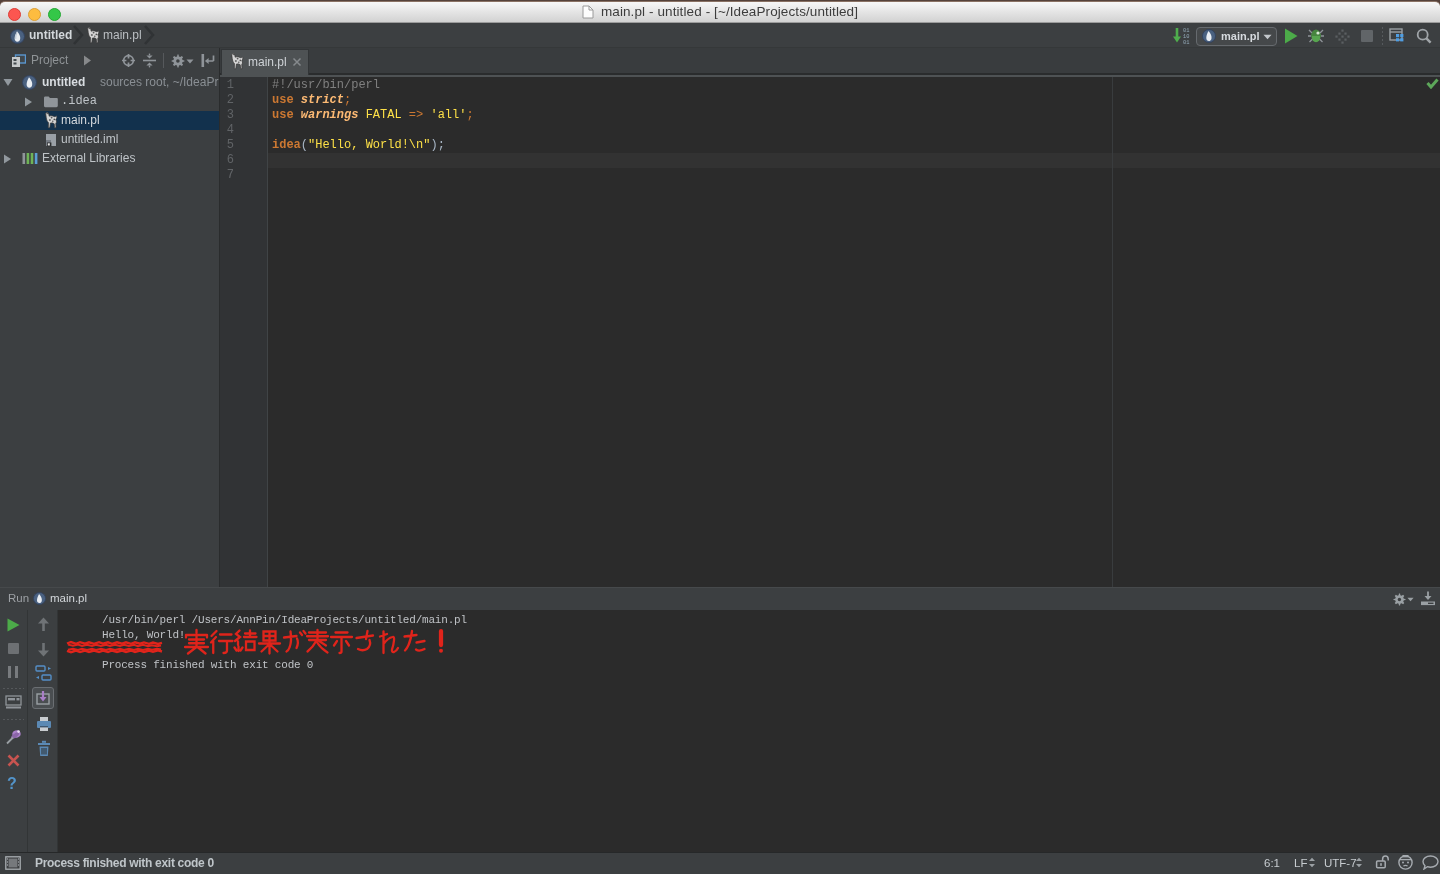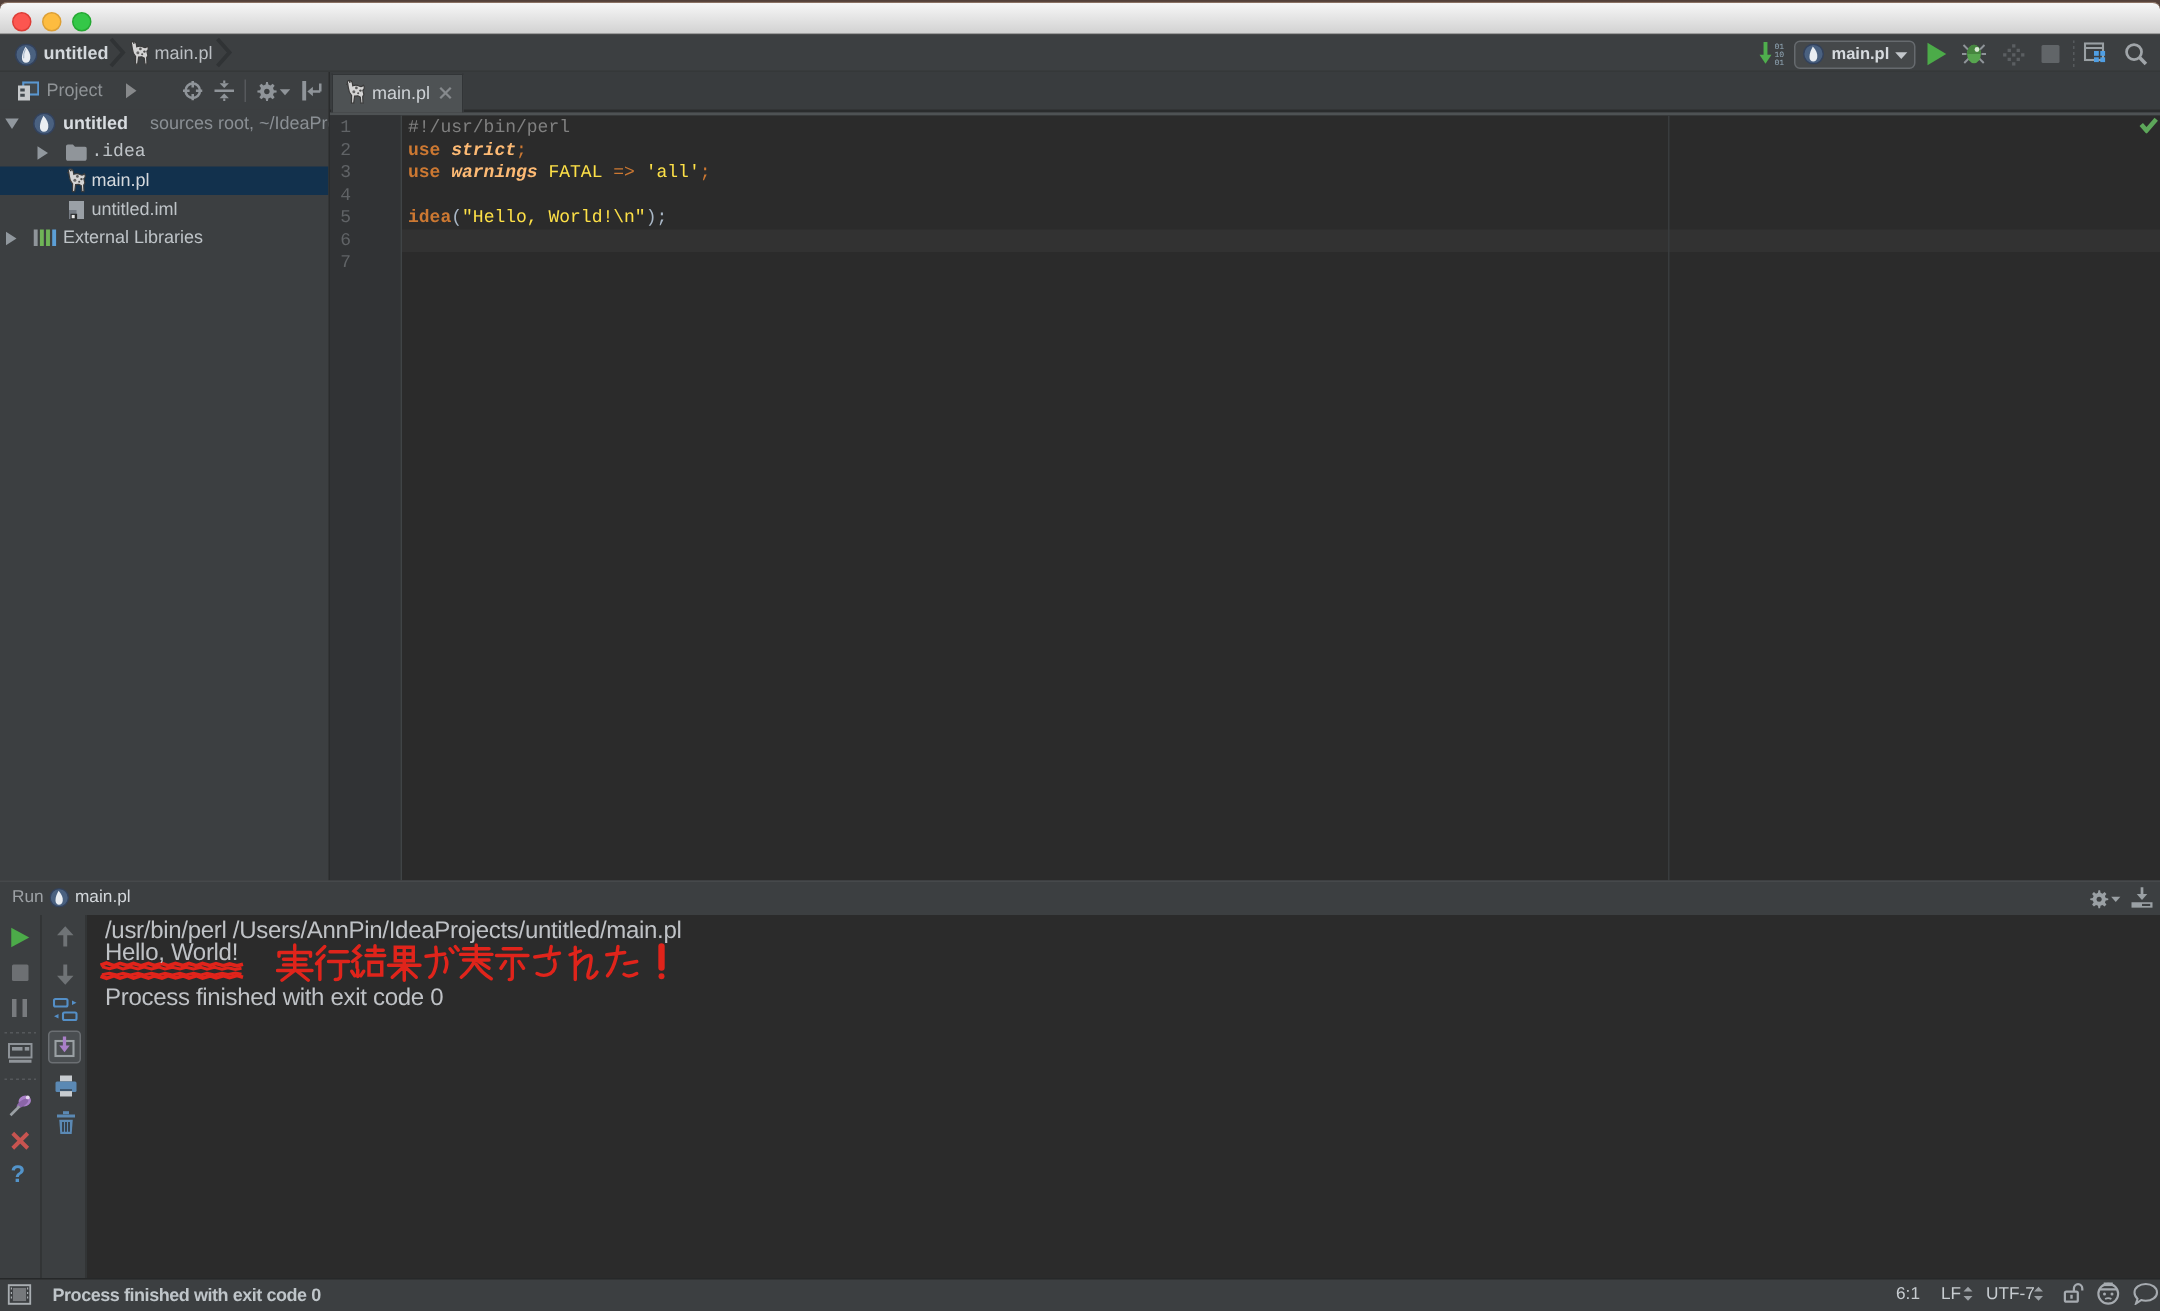"main.pl - untitled -" div { html: none -> <div> <svg> <path></path> <path></path> </svg>main.pl - untitled - [~/IdeaProjects/untitled]</div> }
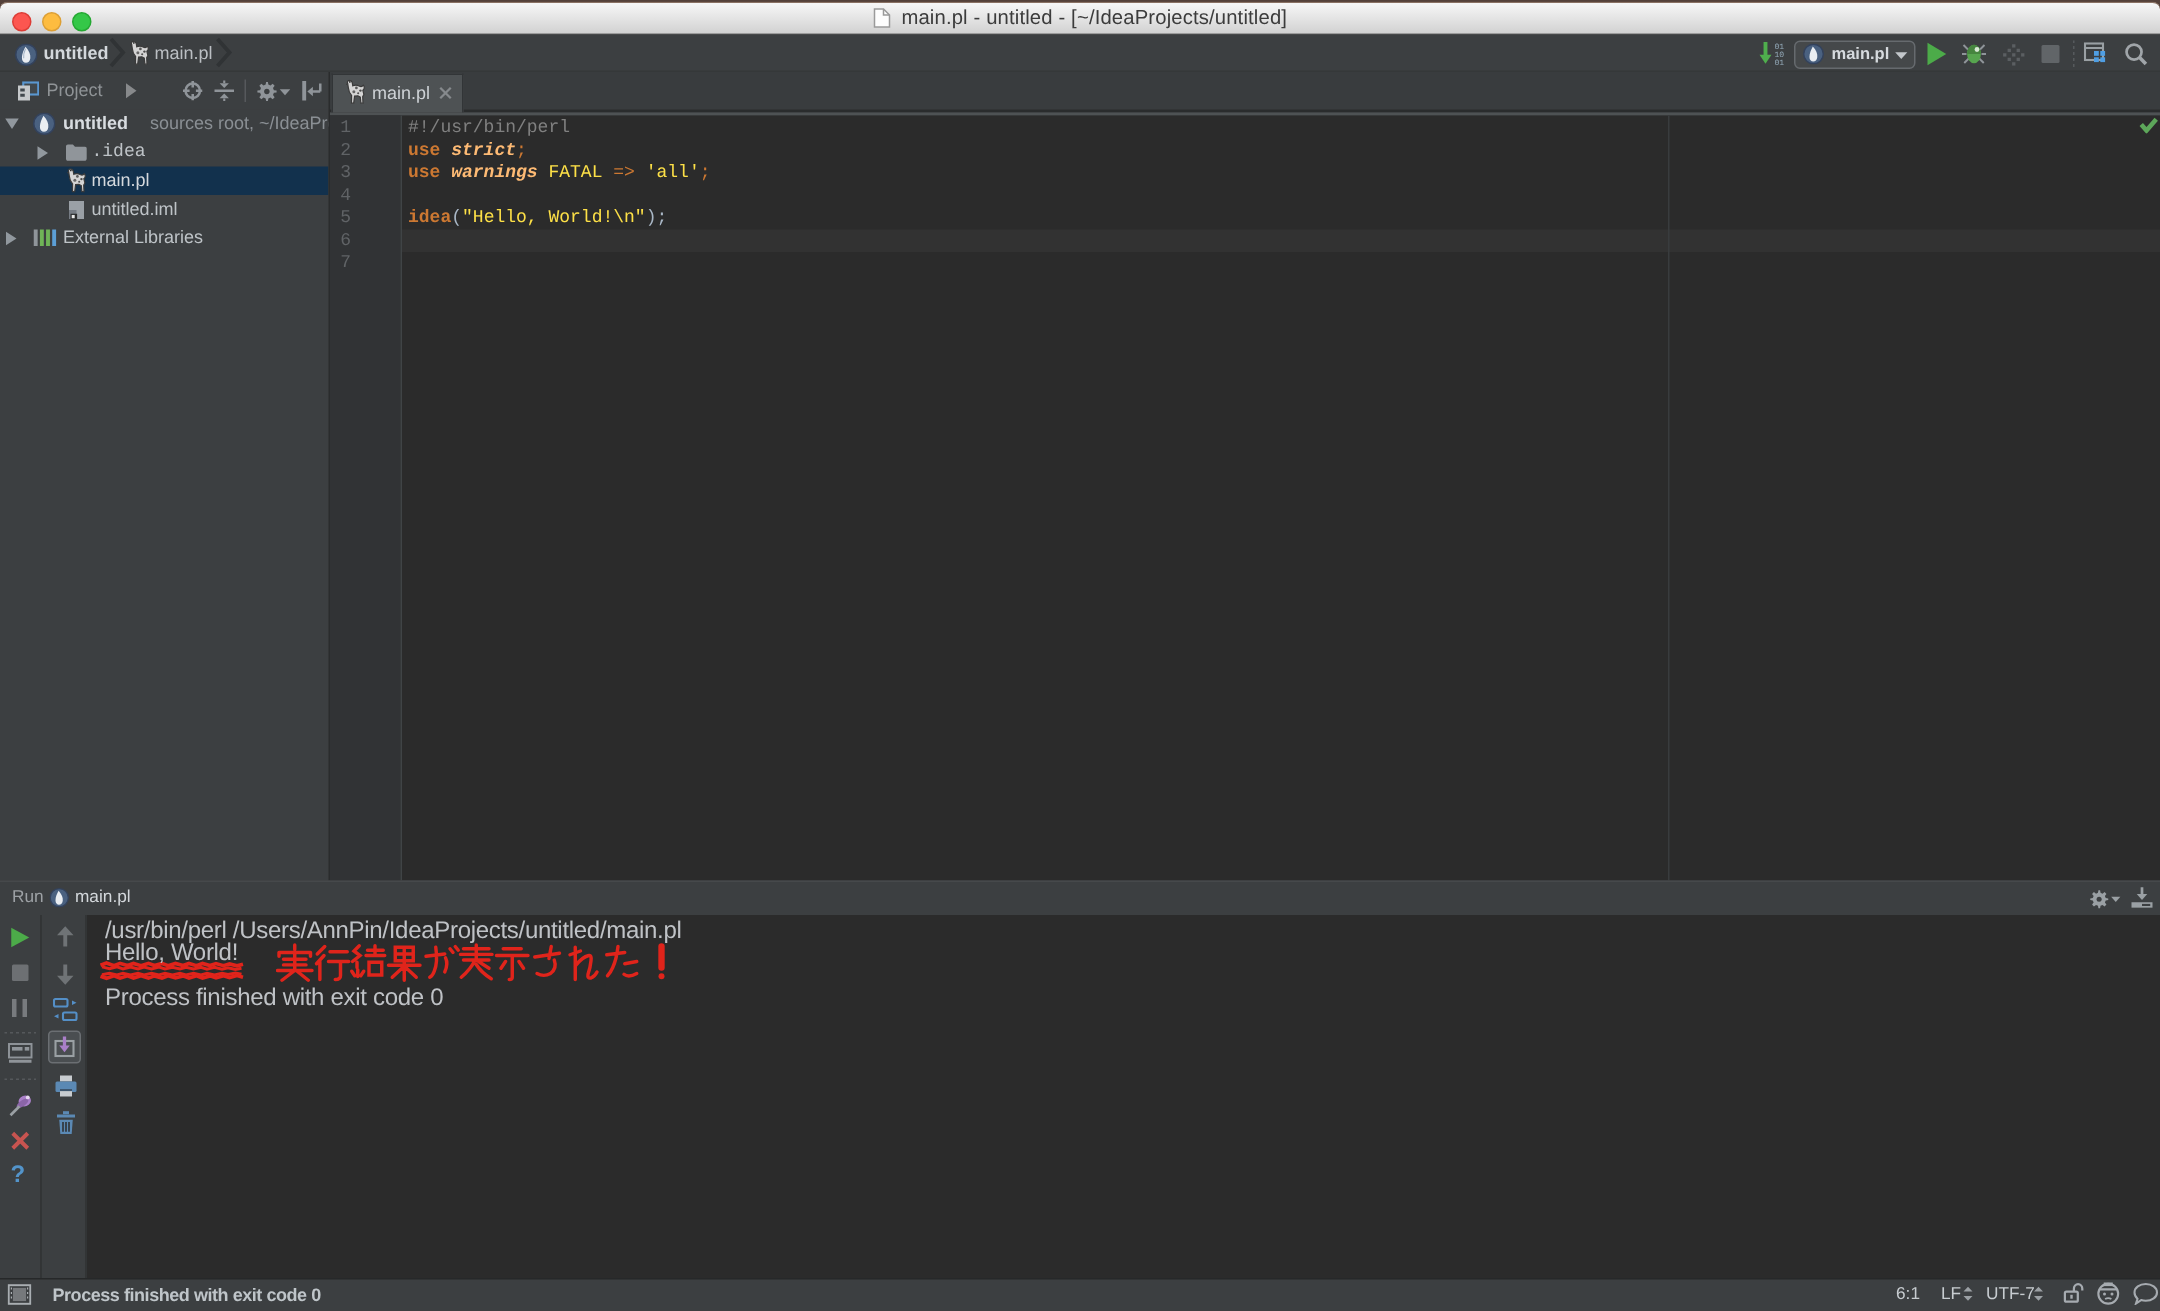"/usr/bin/perl" .conline { font-family: Liberation Sans, sans-serif -> Liberation Mono, monospace; font-size: 16px -> 11px; margin-left: none -> 32px }
